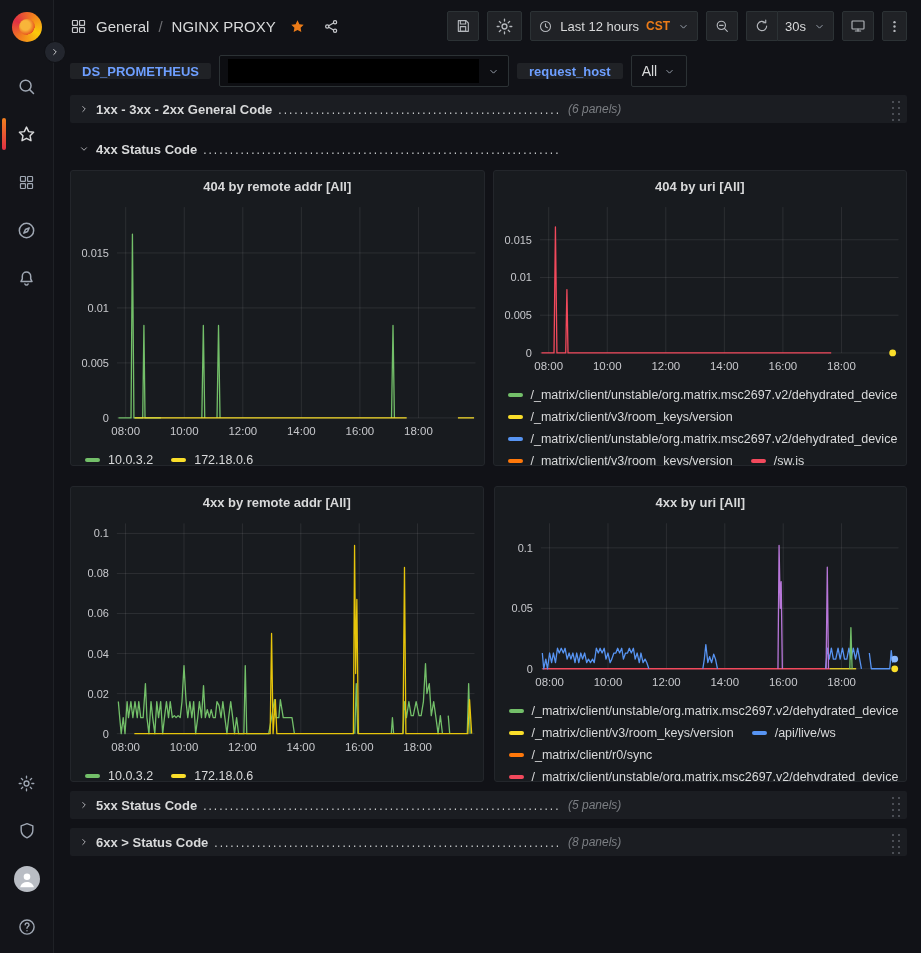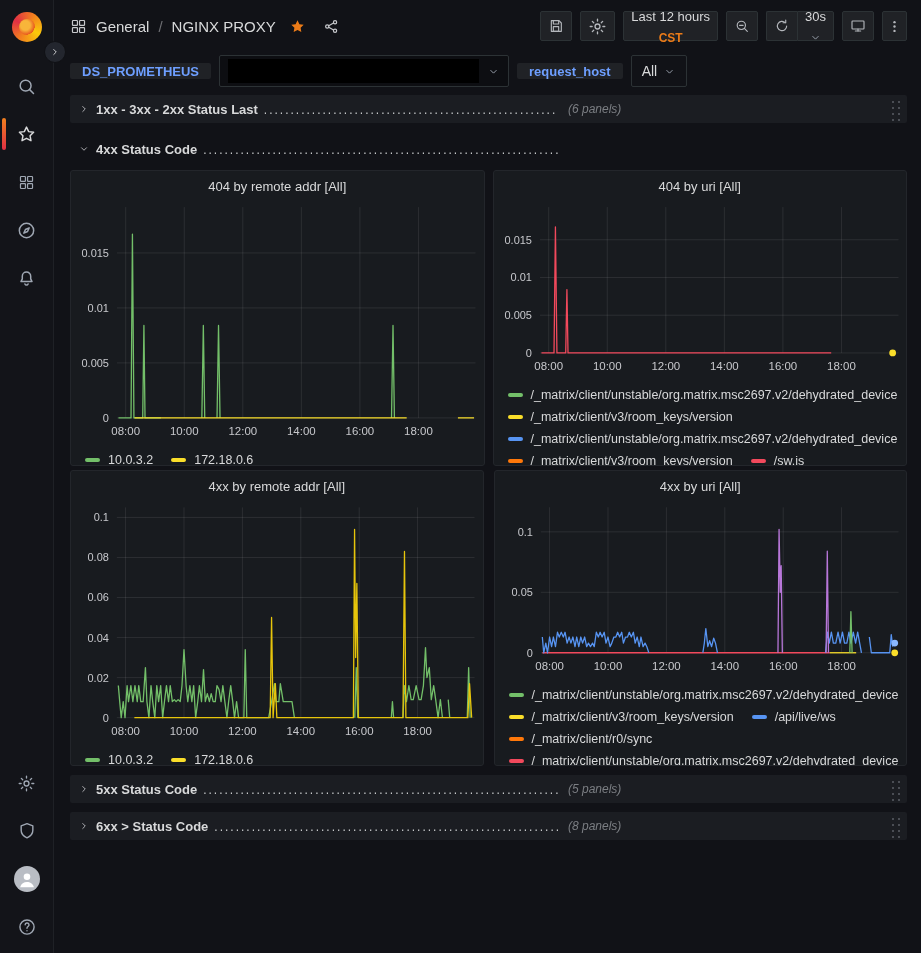"Last 12 hours" .tb-btn { flex-direction: column -> none }
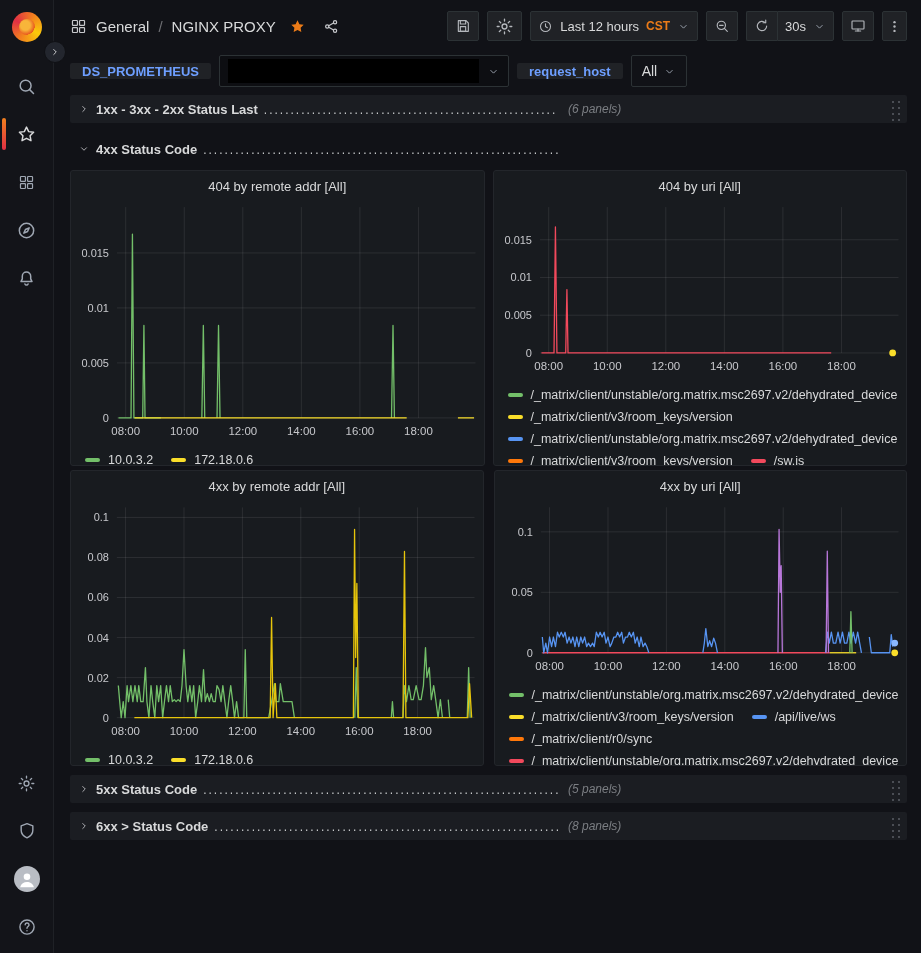"1xx - 3xx - 2xx" span.row-title { text: Status Last -> General Code }
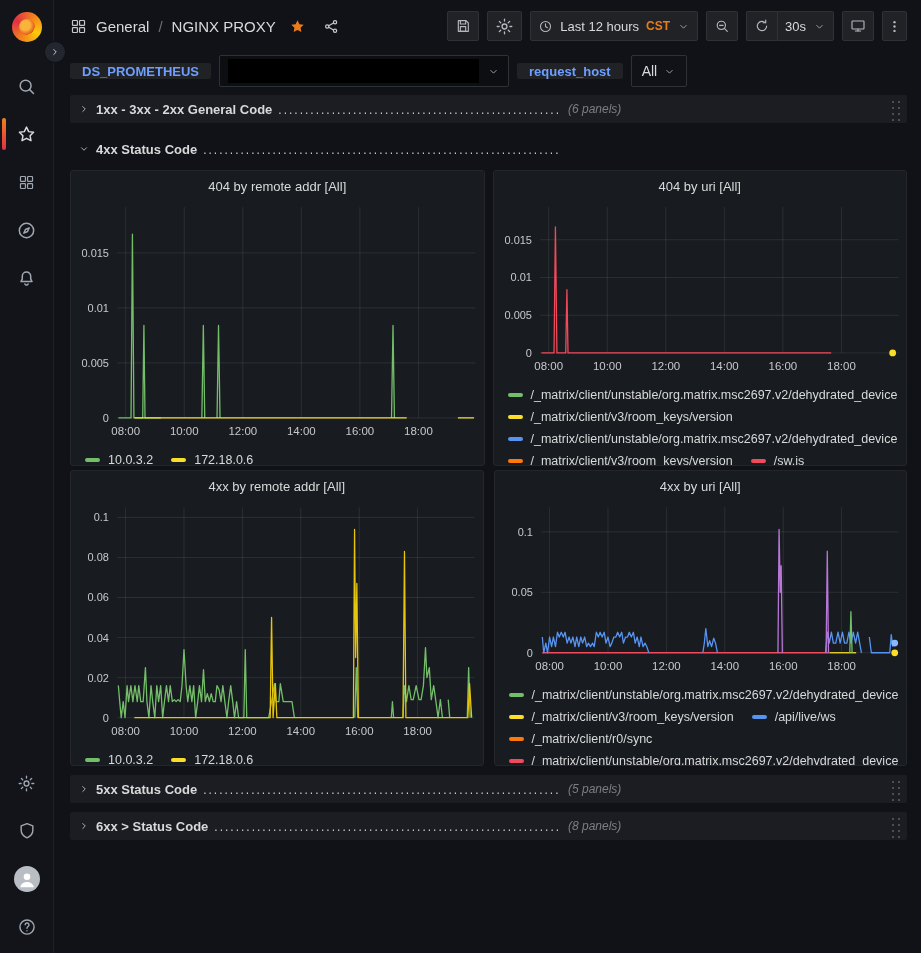"404 by remote addr [All]" .panel-title { font-weight: 400 -> 700 }
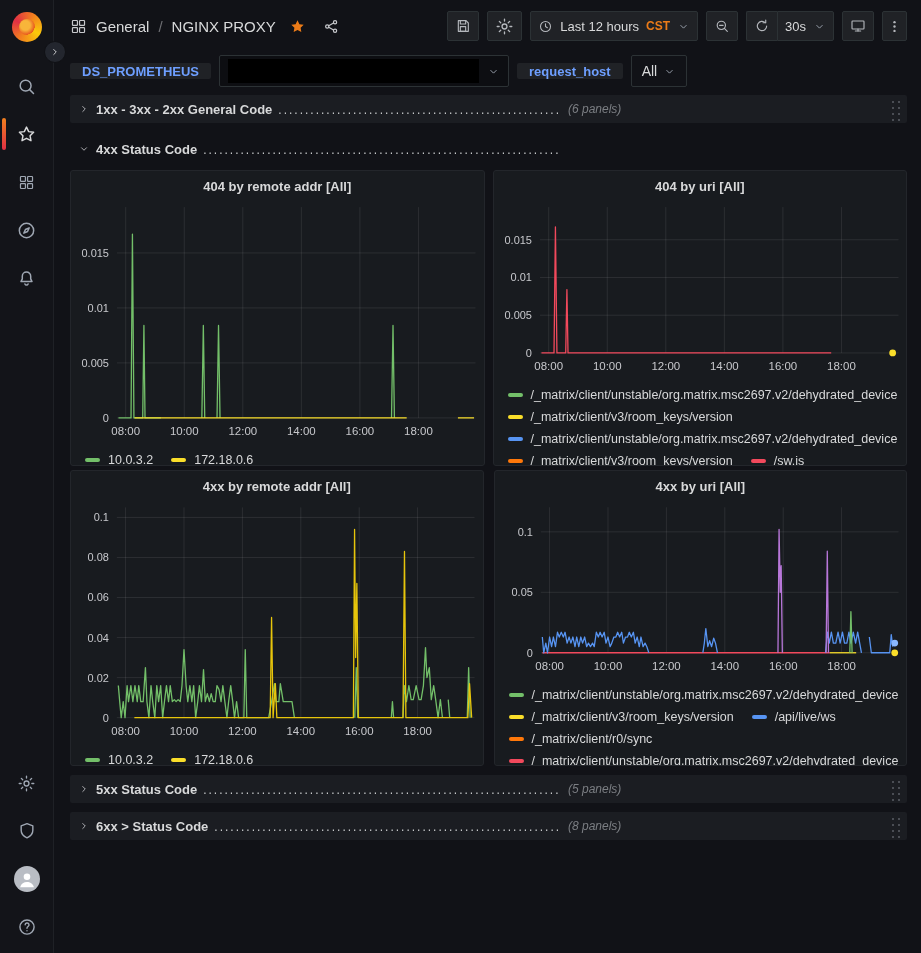"4xx by remote addr [All]" .panel-grid + .panel-grid { margin-top: 4px -> 20px }
